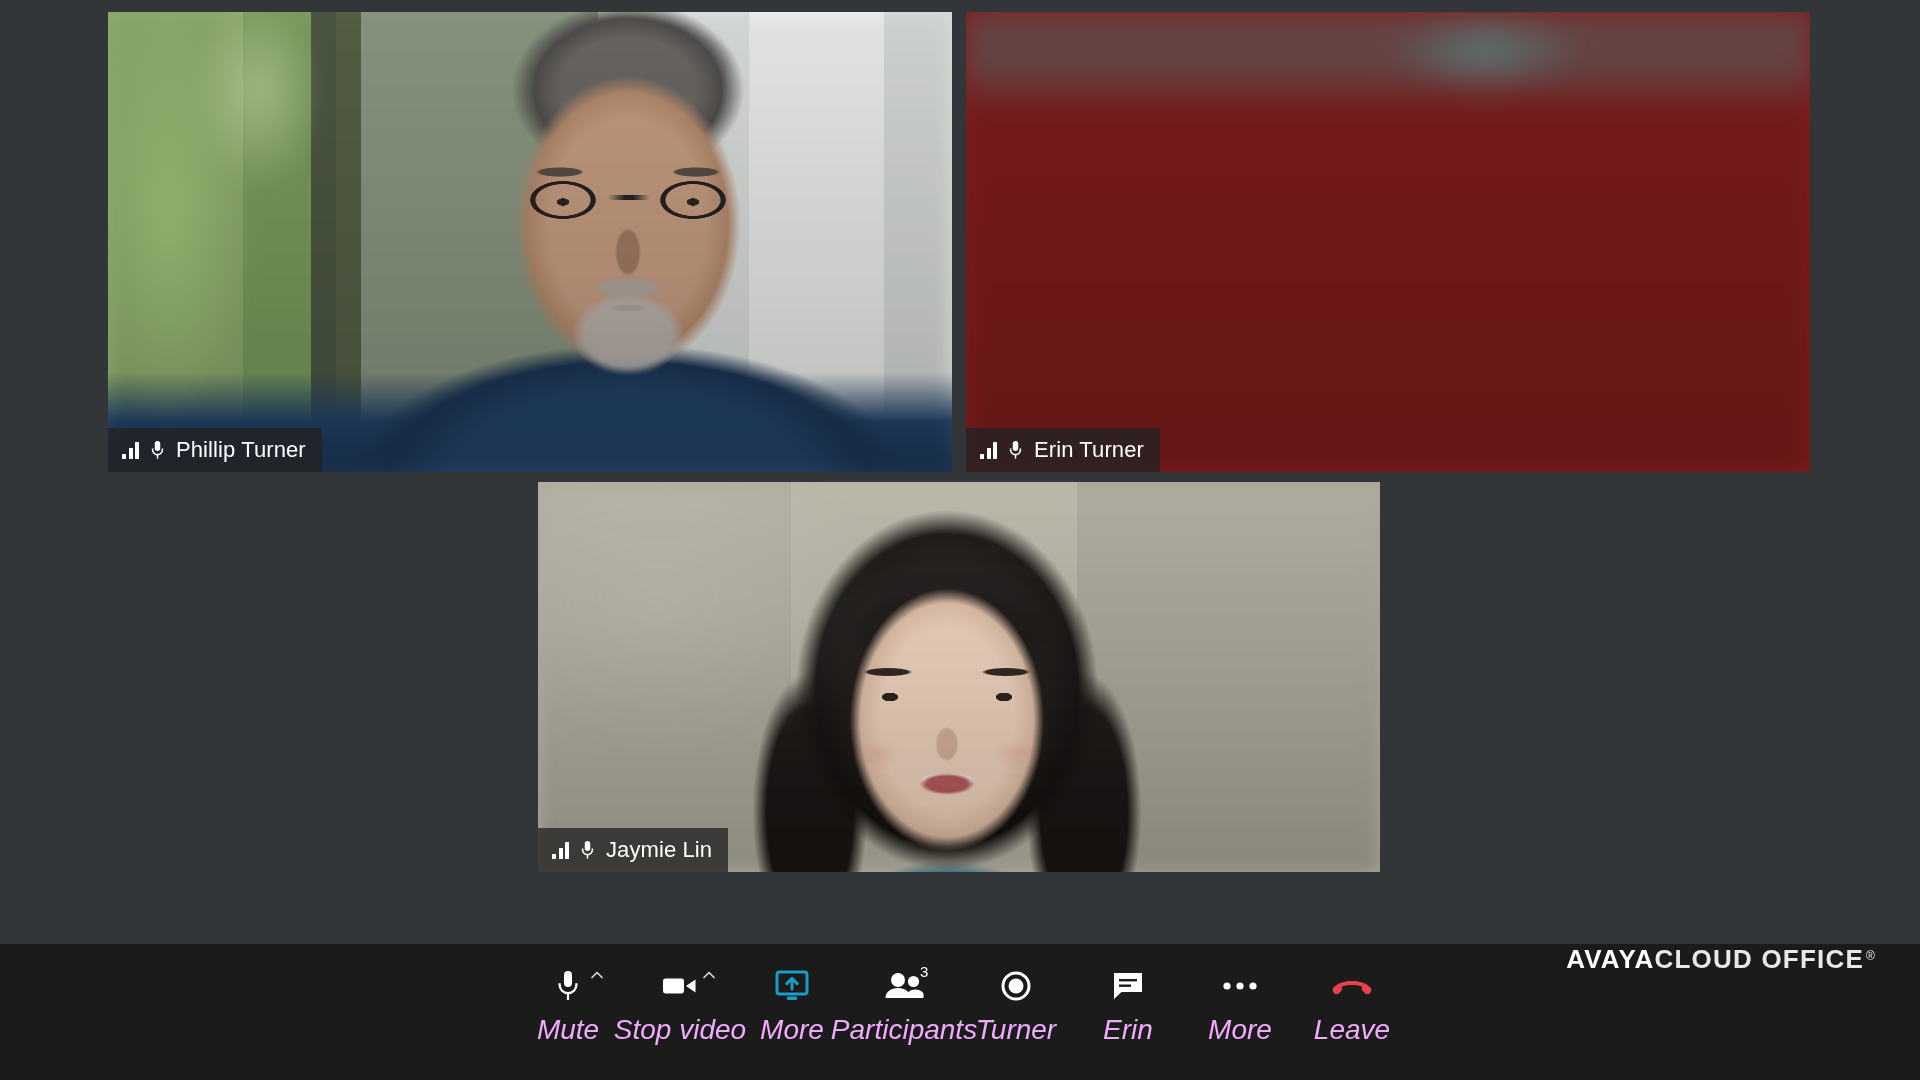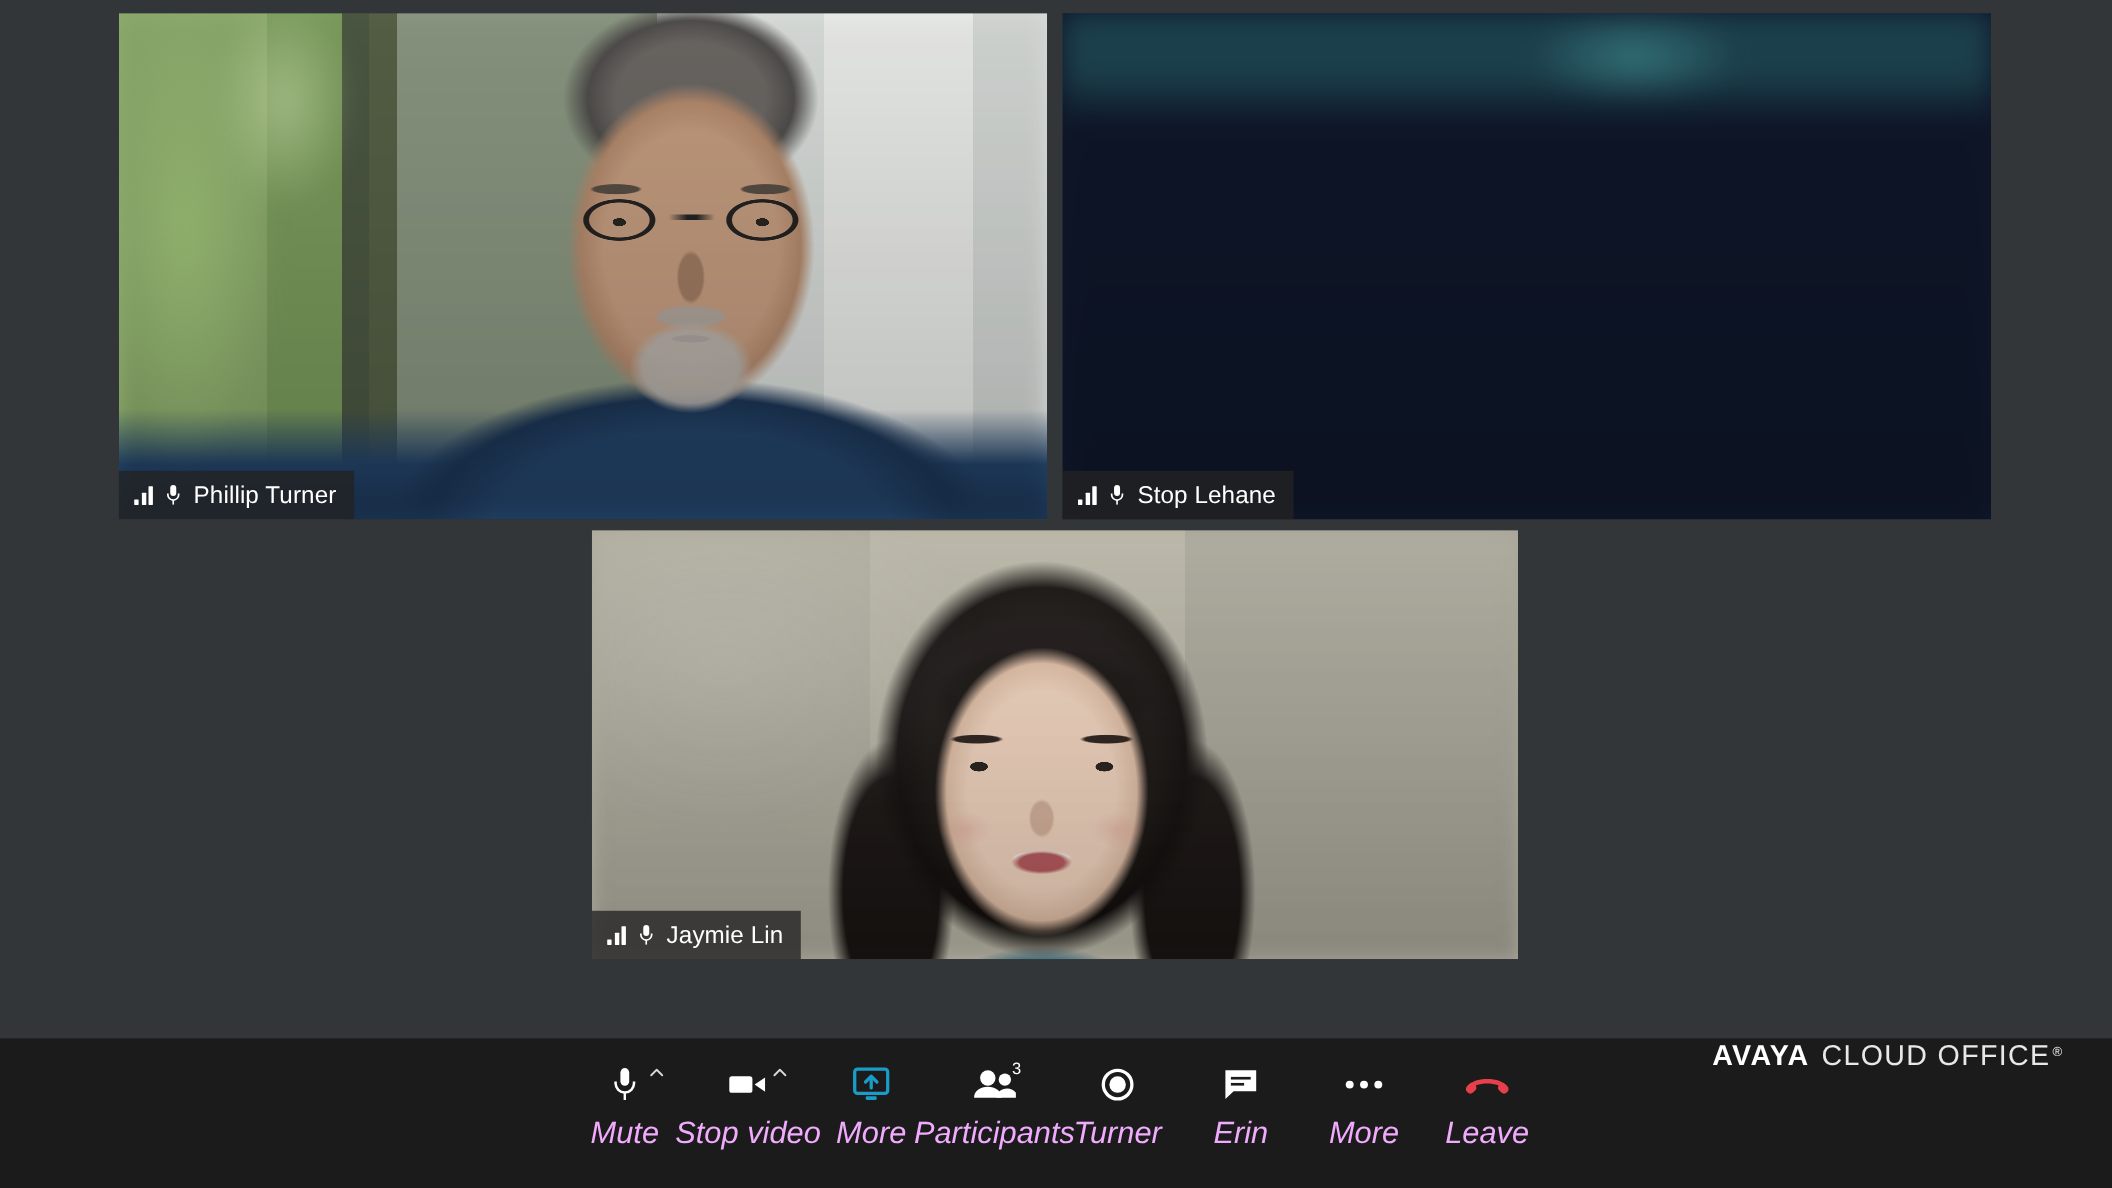"Phillip Turner" .tile { background: #0f172a -> #7f1d1d }
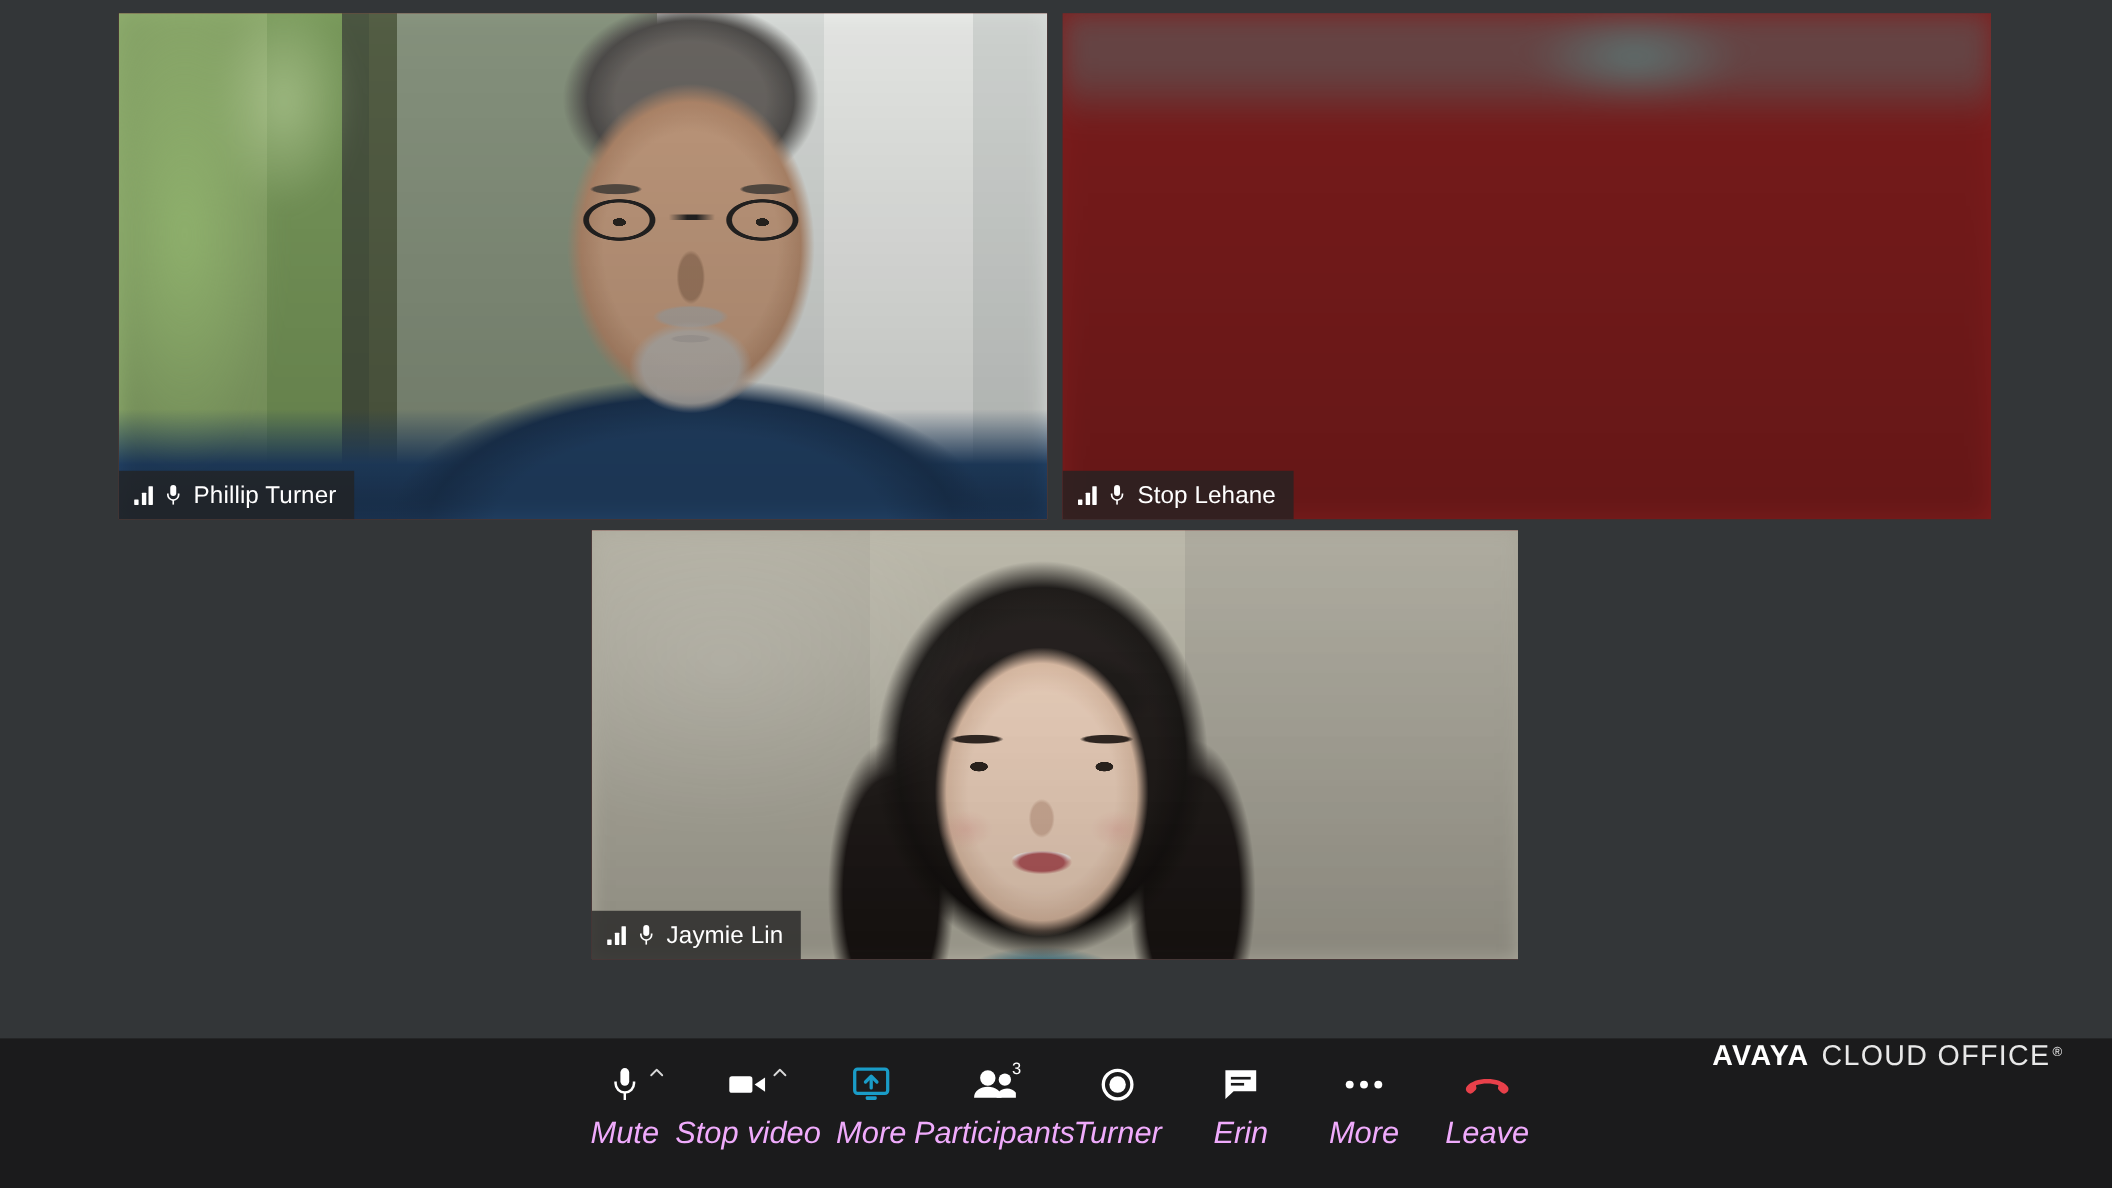"Stop Lehane" span.nm-label { text: Stop Lehane -> Erin Turner }
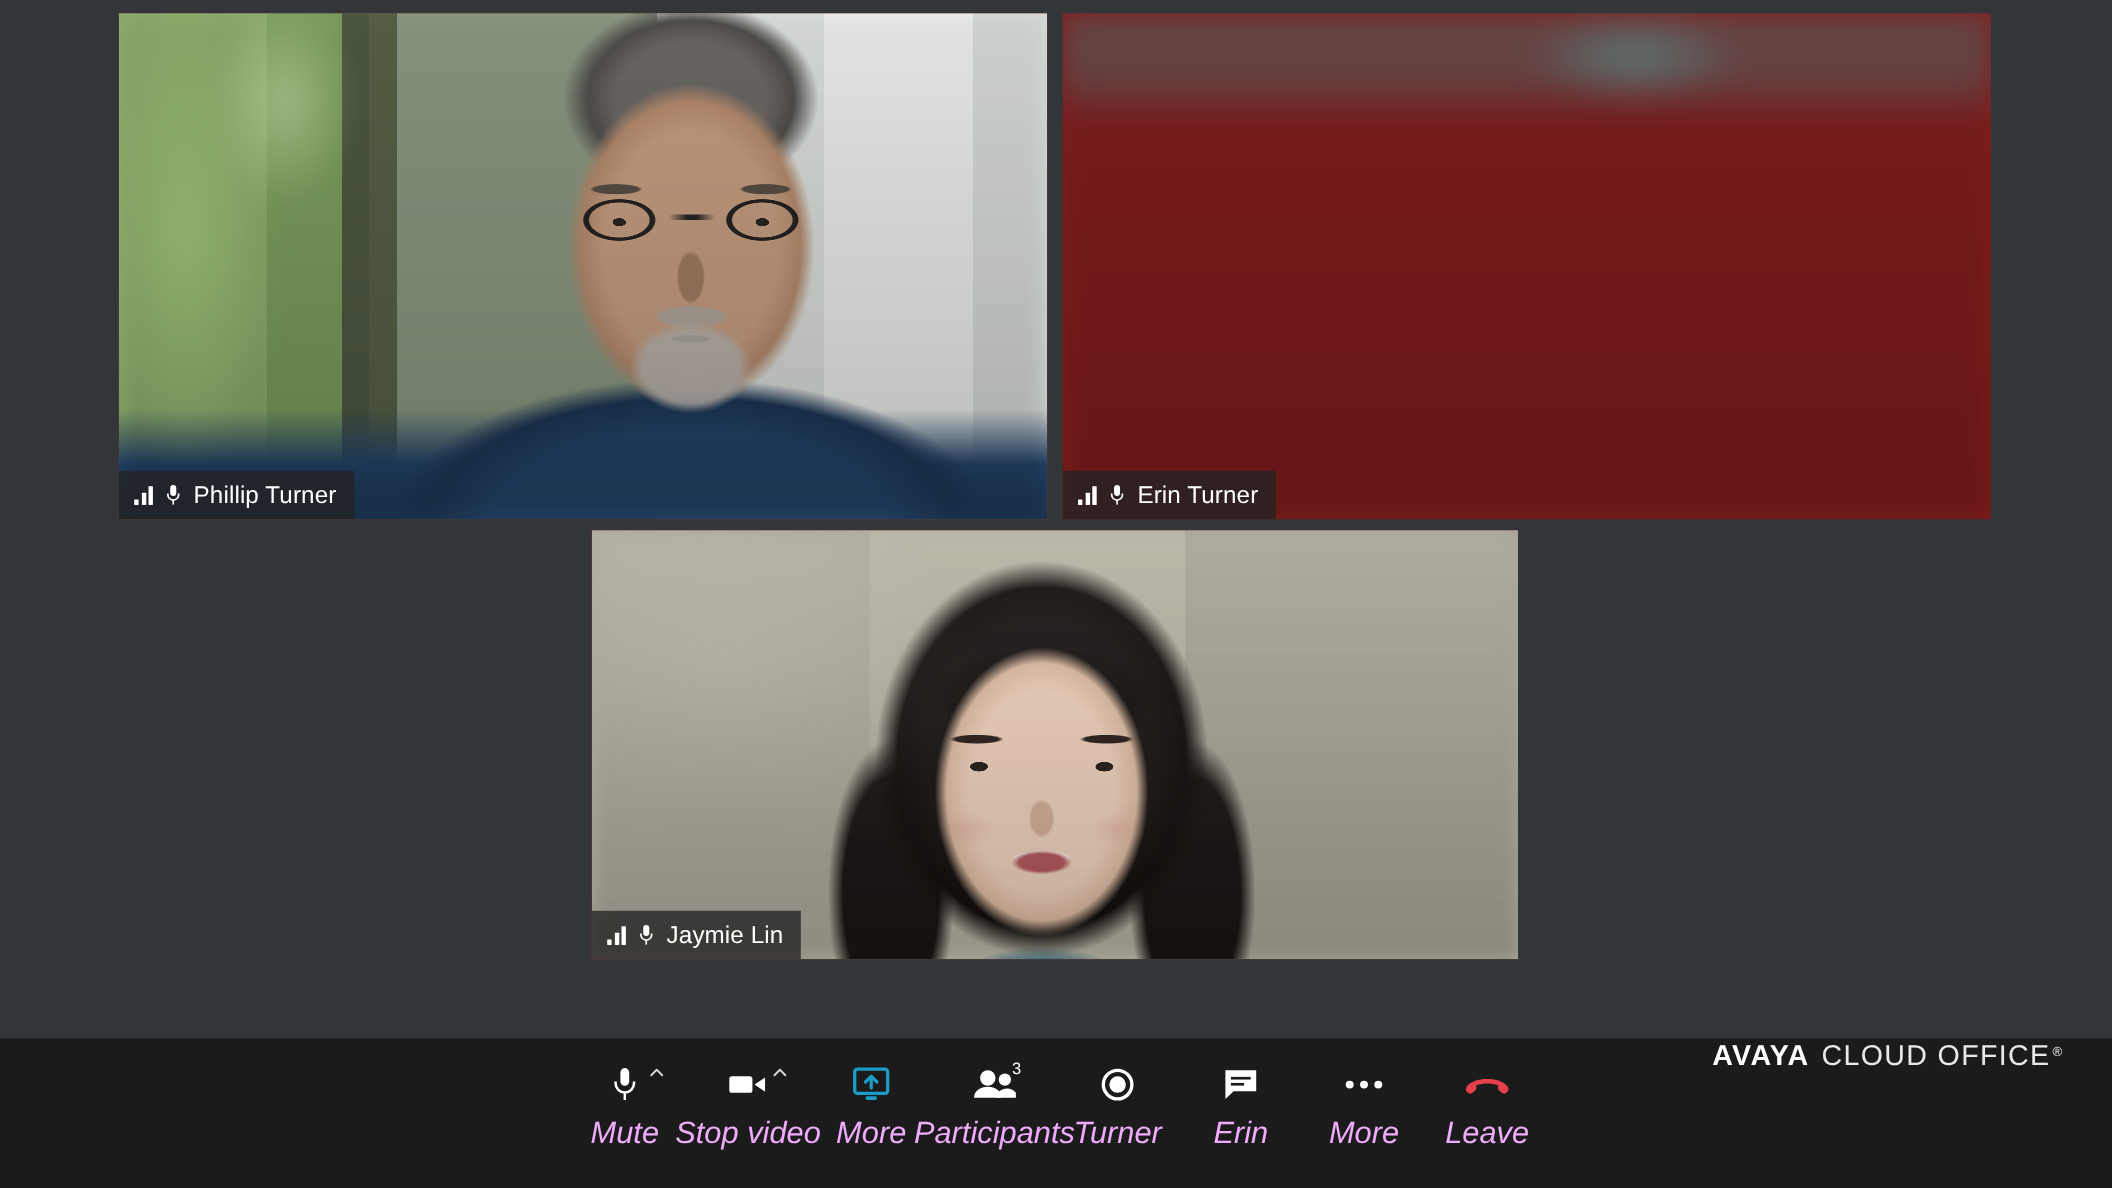"CLOUD OFFICE" .brand-co { font-weight: normal -> bold; margin-left: 11px -> 0 }
